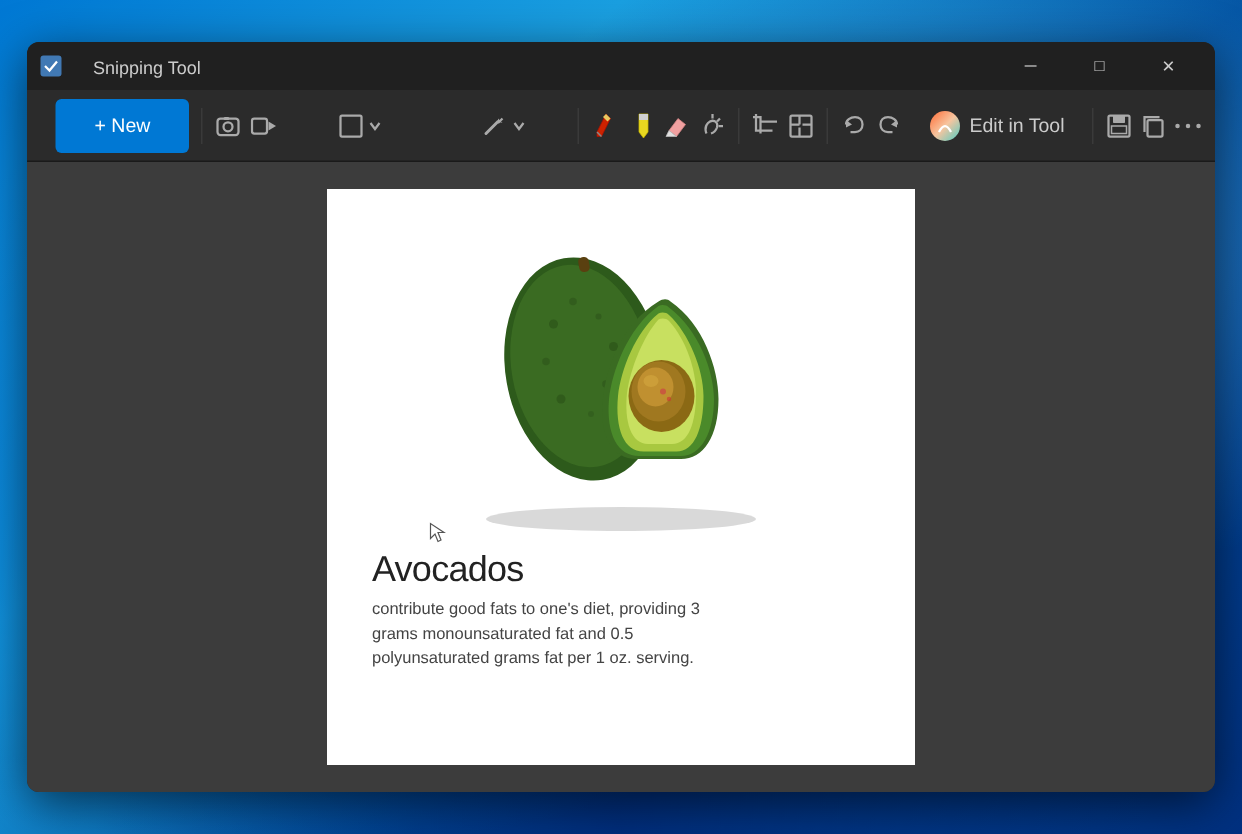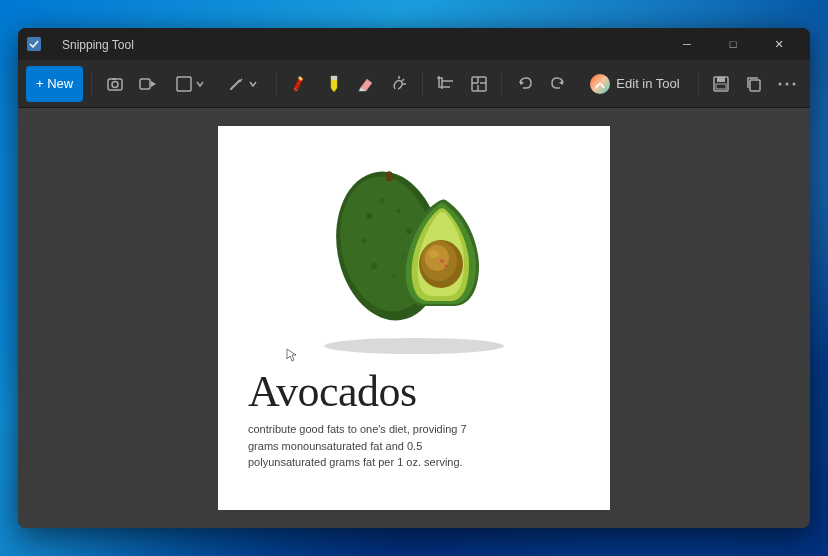"+ New" .toolbar-btn { margin-left: none -> 11px; padding: 0 10px -> 0 26px }
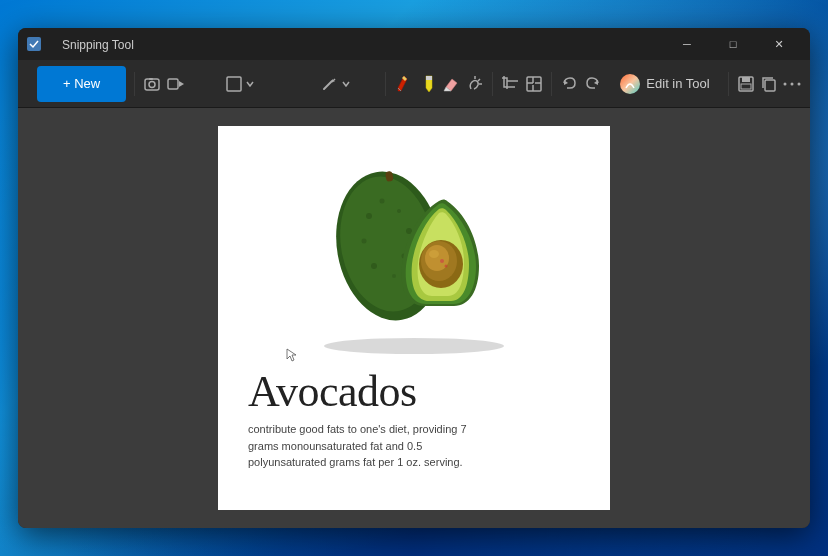"Avocados" .avocado-title { font-family: Liberation Serif, serif -> Liberation Sans, sans-serif; font-size: 44px -> 24px }
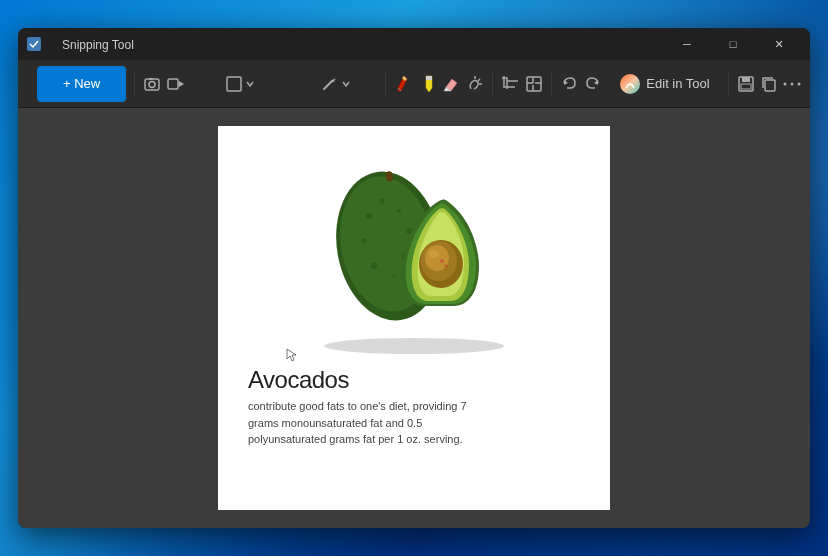"contribute good fats to one's" div.avocado-desc { text: 7 -> 3 }
